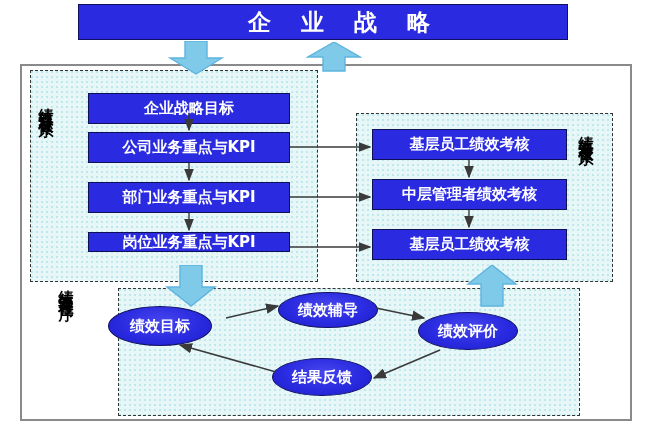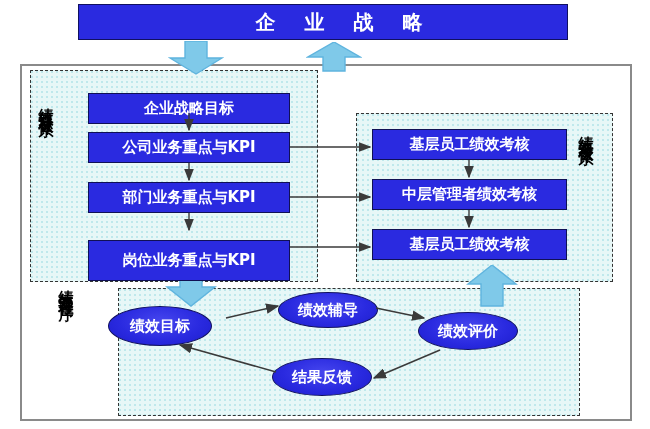"企 业 战 略" .banner { font-size: 20px -> 23px }
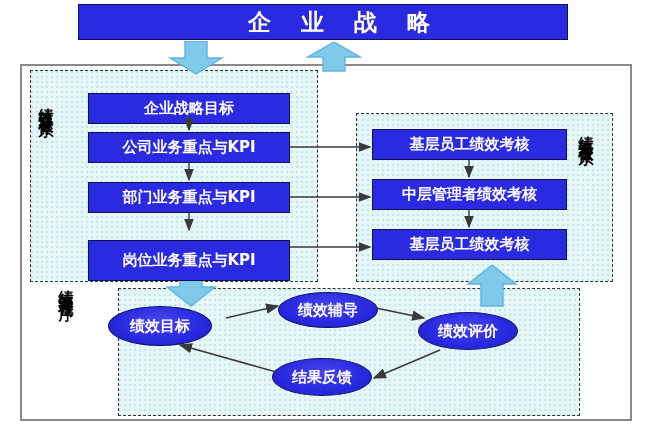"岗位业务重点与KPI" .b4 { height: 41px -> 20px; top: 240px -> 232px }
